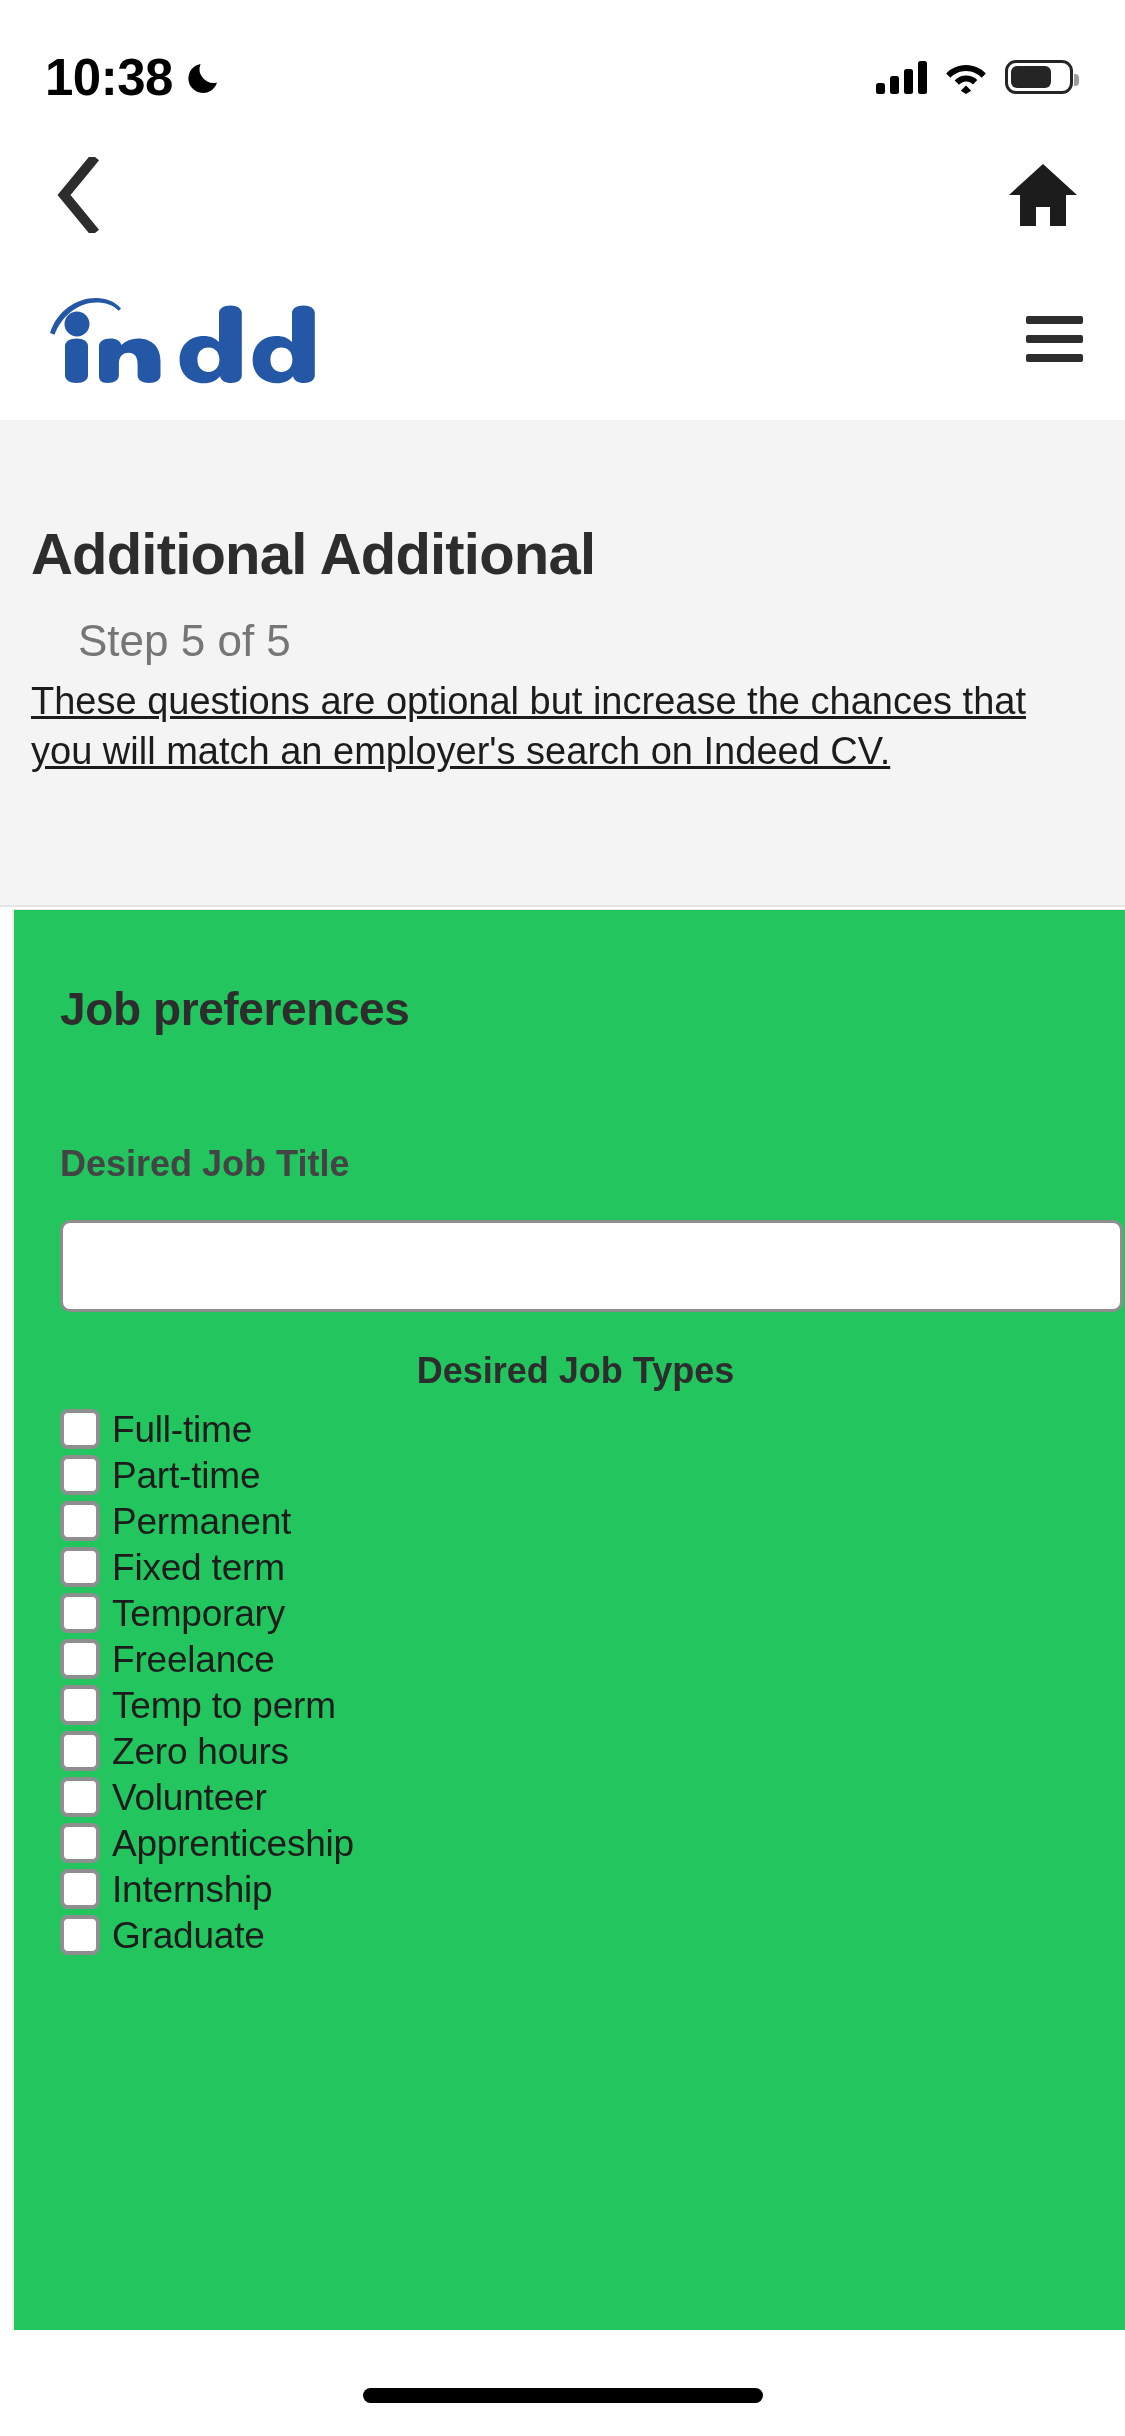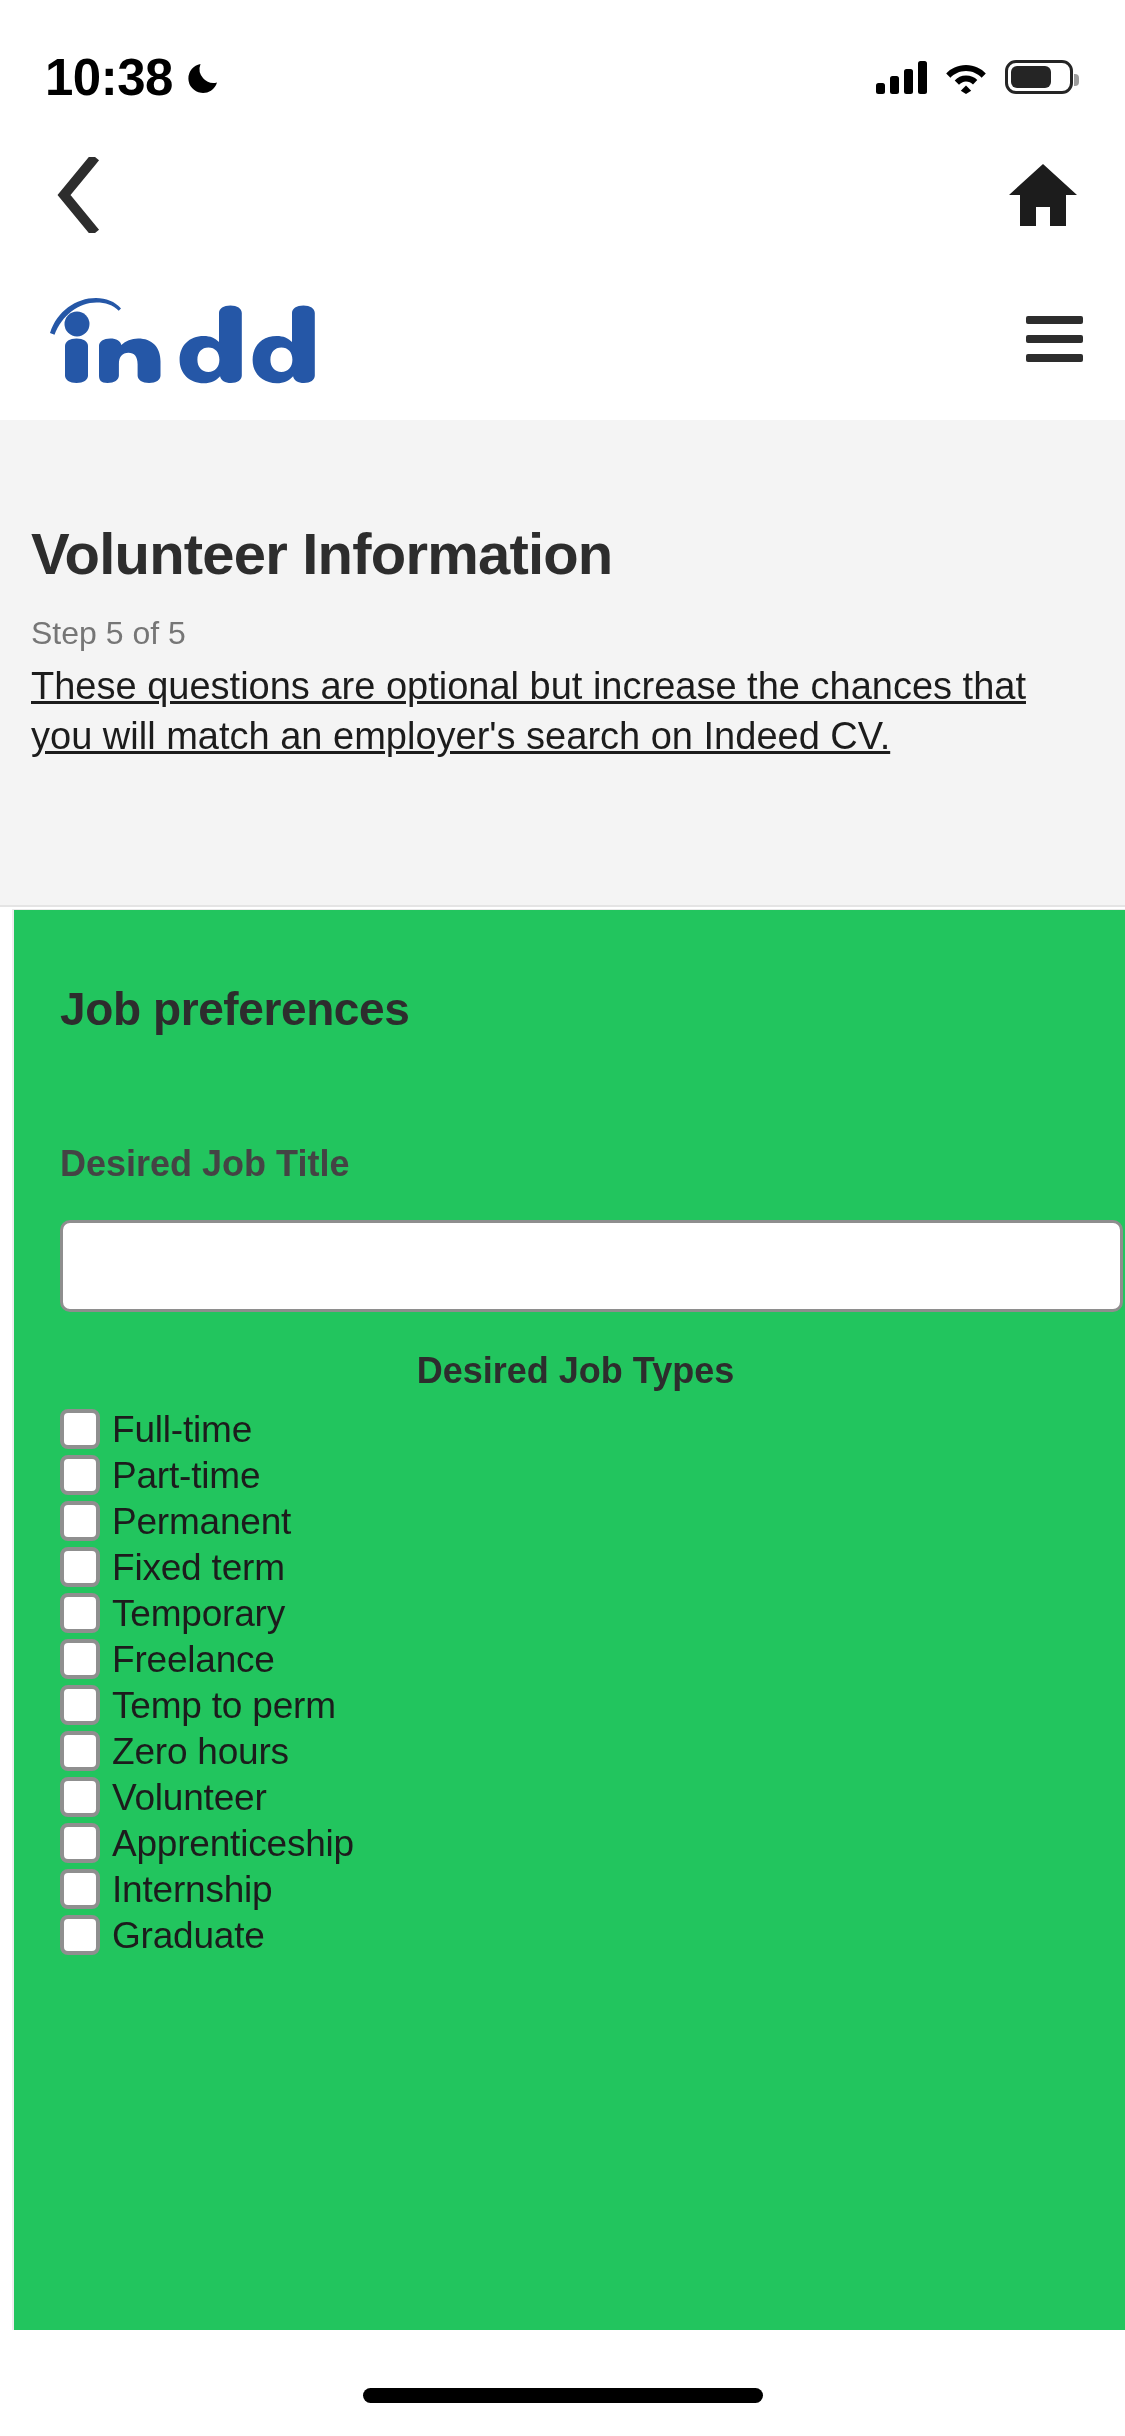"Volunteer Information" div.hero-title { text: Volunteer Information -> Additional Additional }
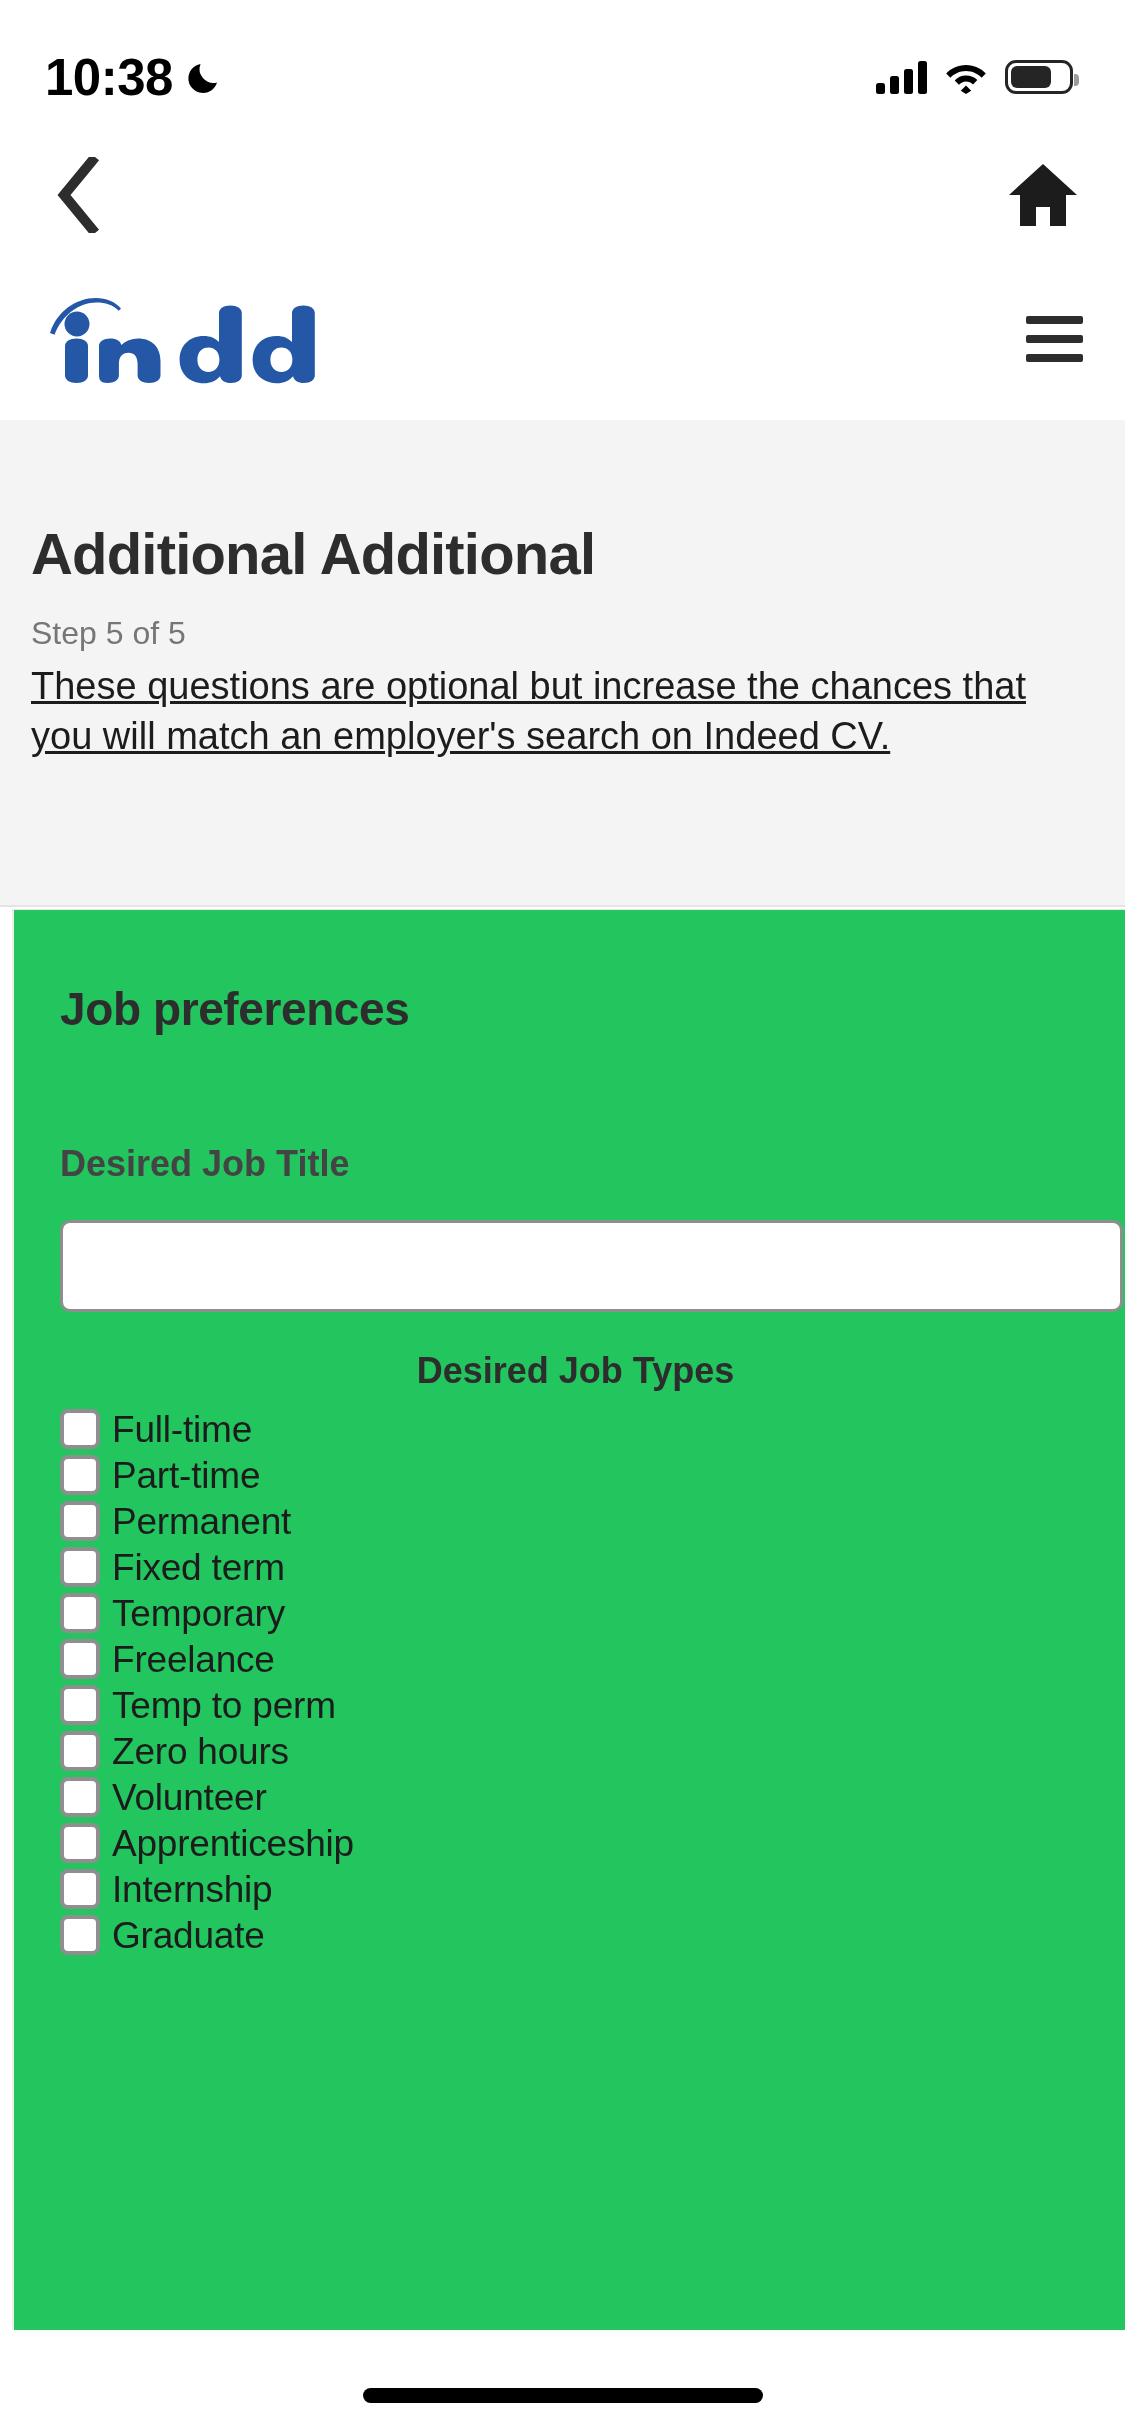"Step 5 of 5" .hero-step { font-size: 32px -> 44px; margin-left: none -> 47px }
